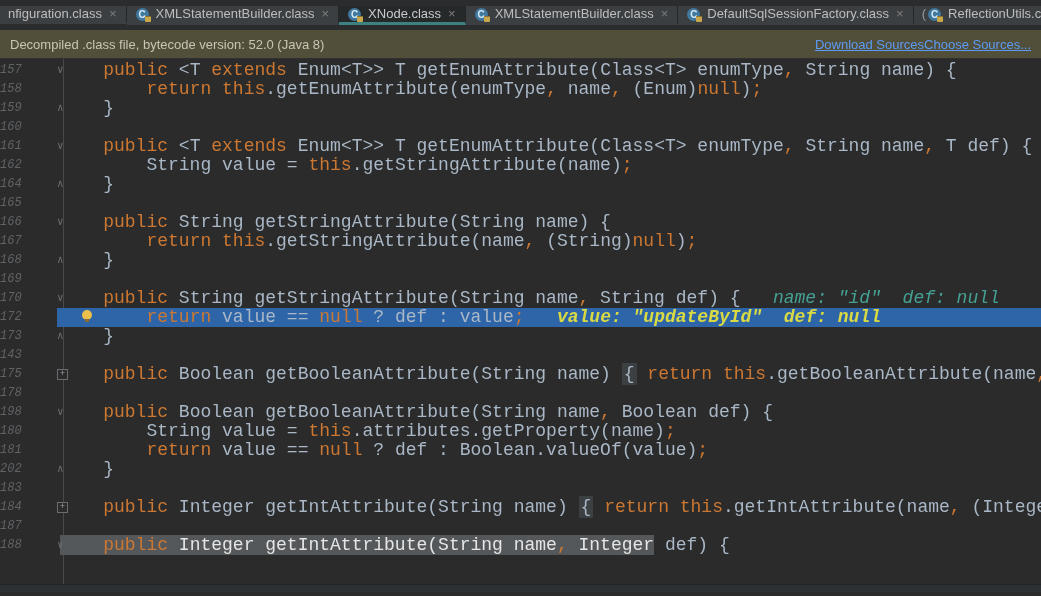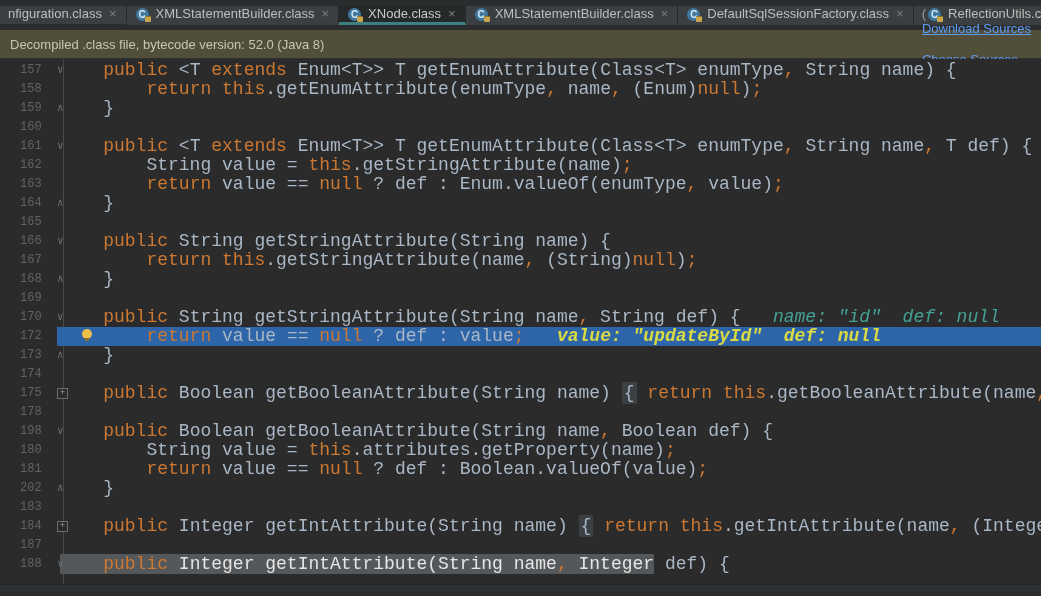"Download Sources" .notif .links { flex-direction: column -> none; gap: 16px -> 0 }
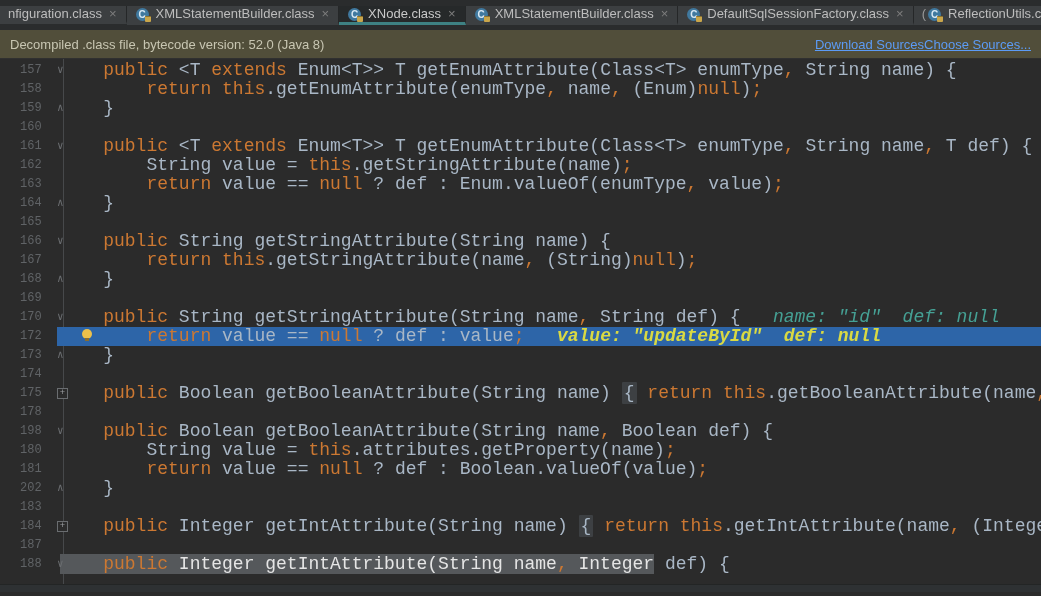"157" .row .lnum { font-style: none -> italic; left: 20px -> 0 }
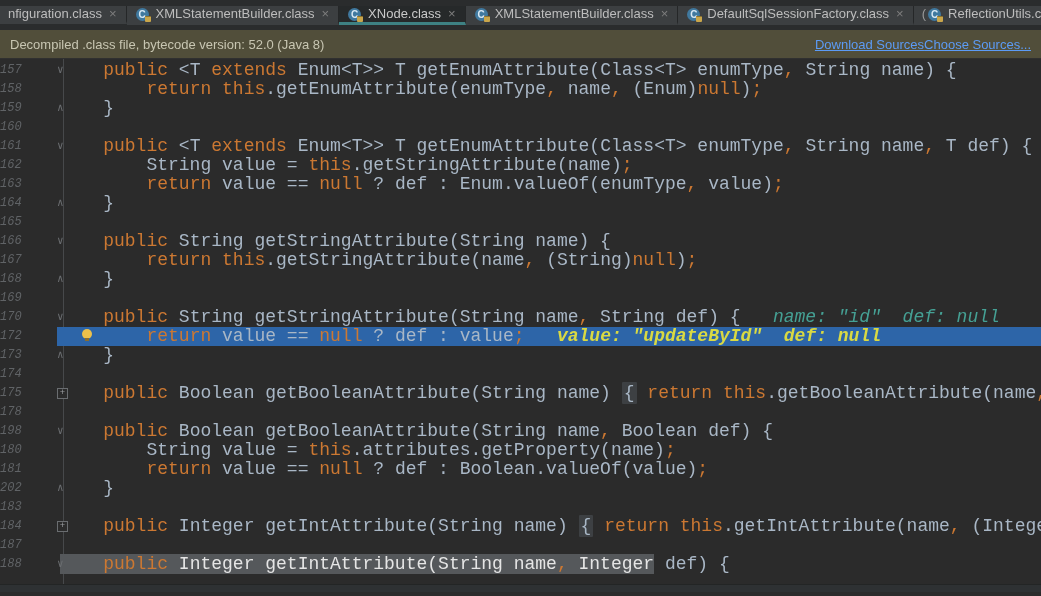"163" div.row { html: <div><span>163</span><span><span> </span><span>return</span><span> value == </span><span>null</span><span> ? def : Enum.valueOf(enumType</span><span>,</span><span> value)</span><span>;</span></span></div> -> none }
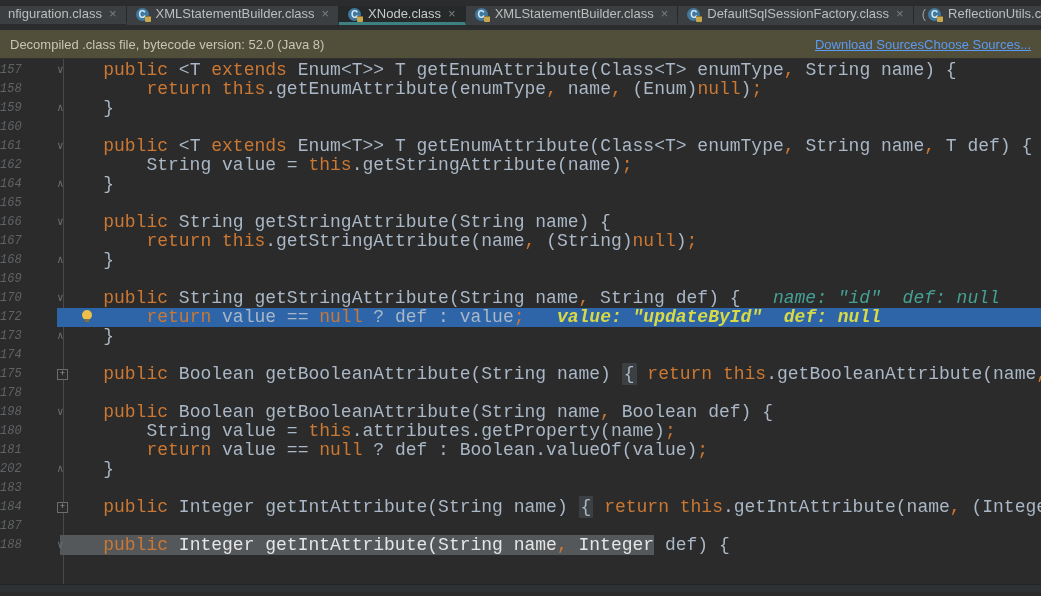"174" span.lnum { text: 174 -> 143 }
